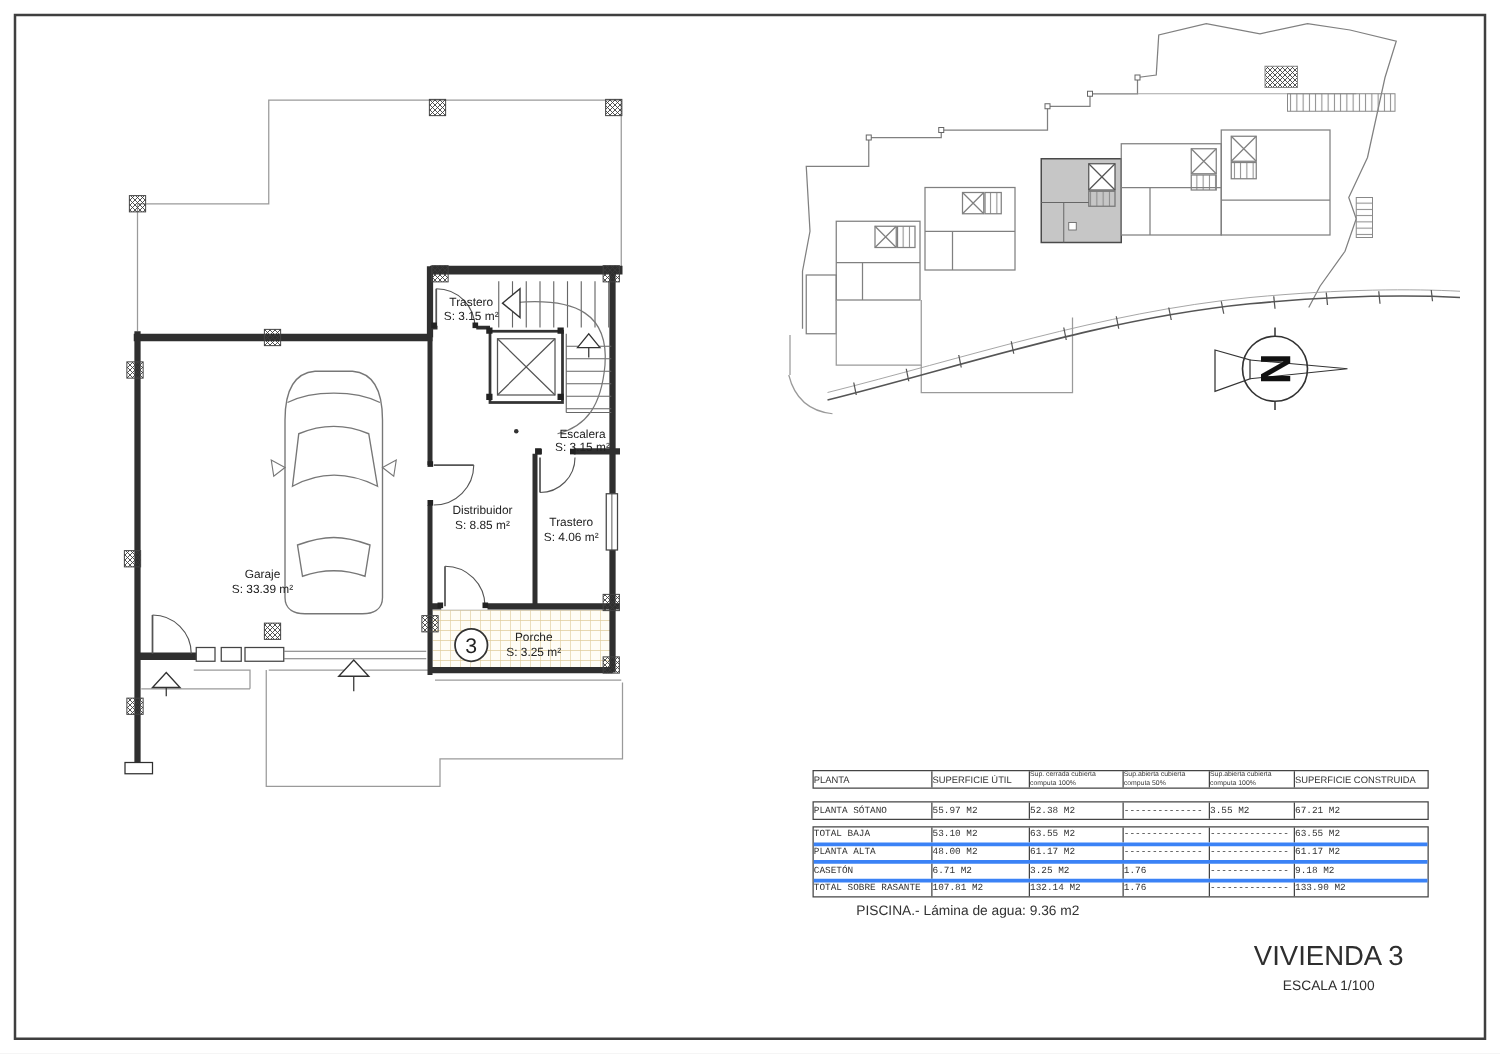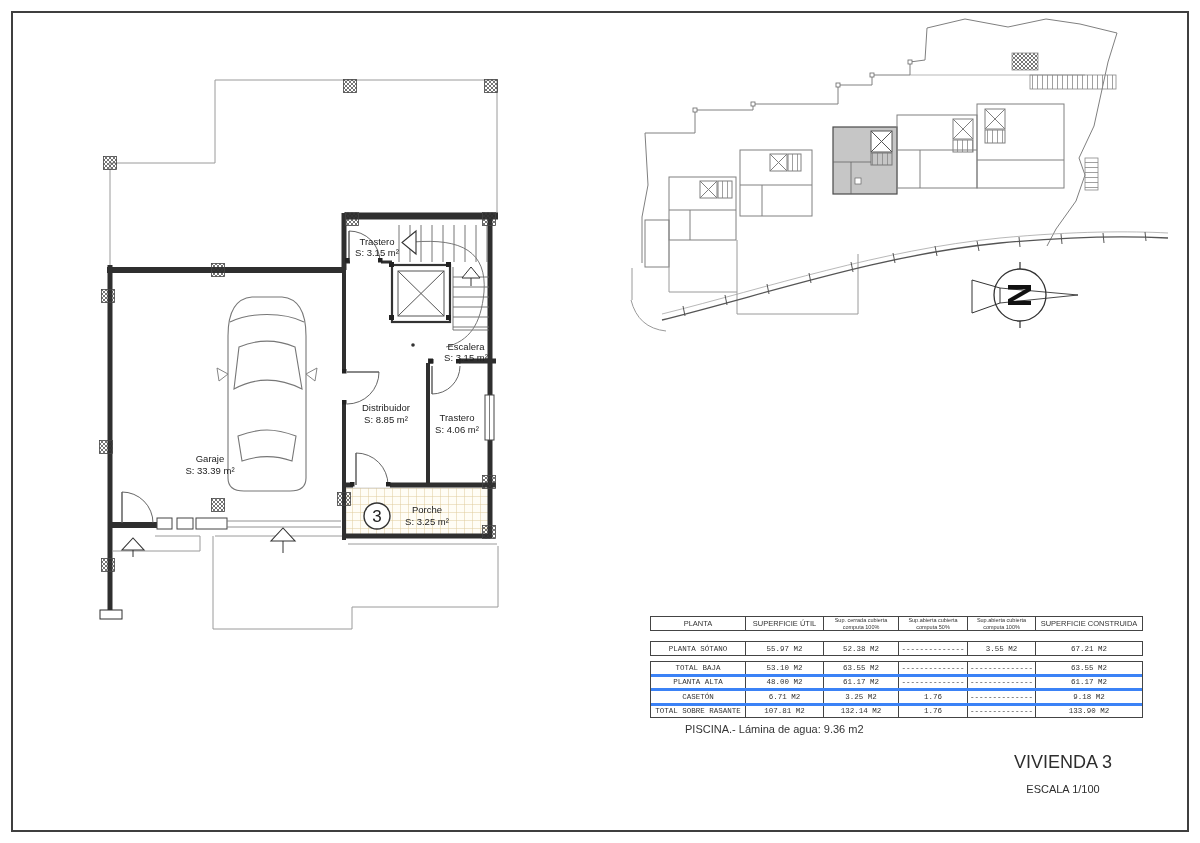"PLANTA" .c { align-items: center -> flex-start }
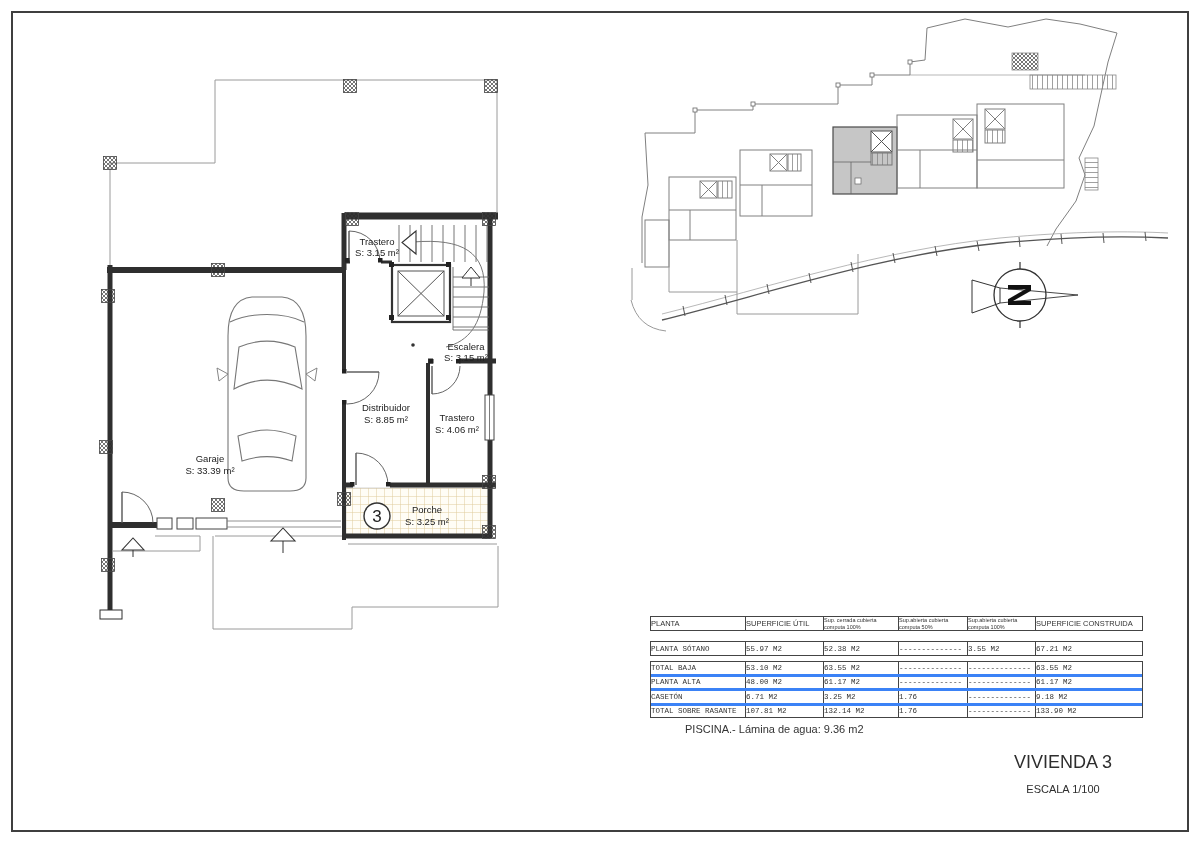"VIVIENDA 3" .tb-title { font-size: 18px -> 22px }
